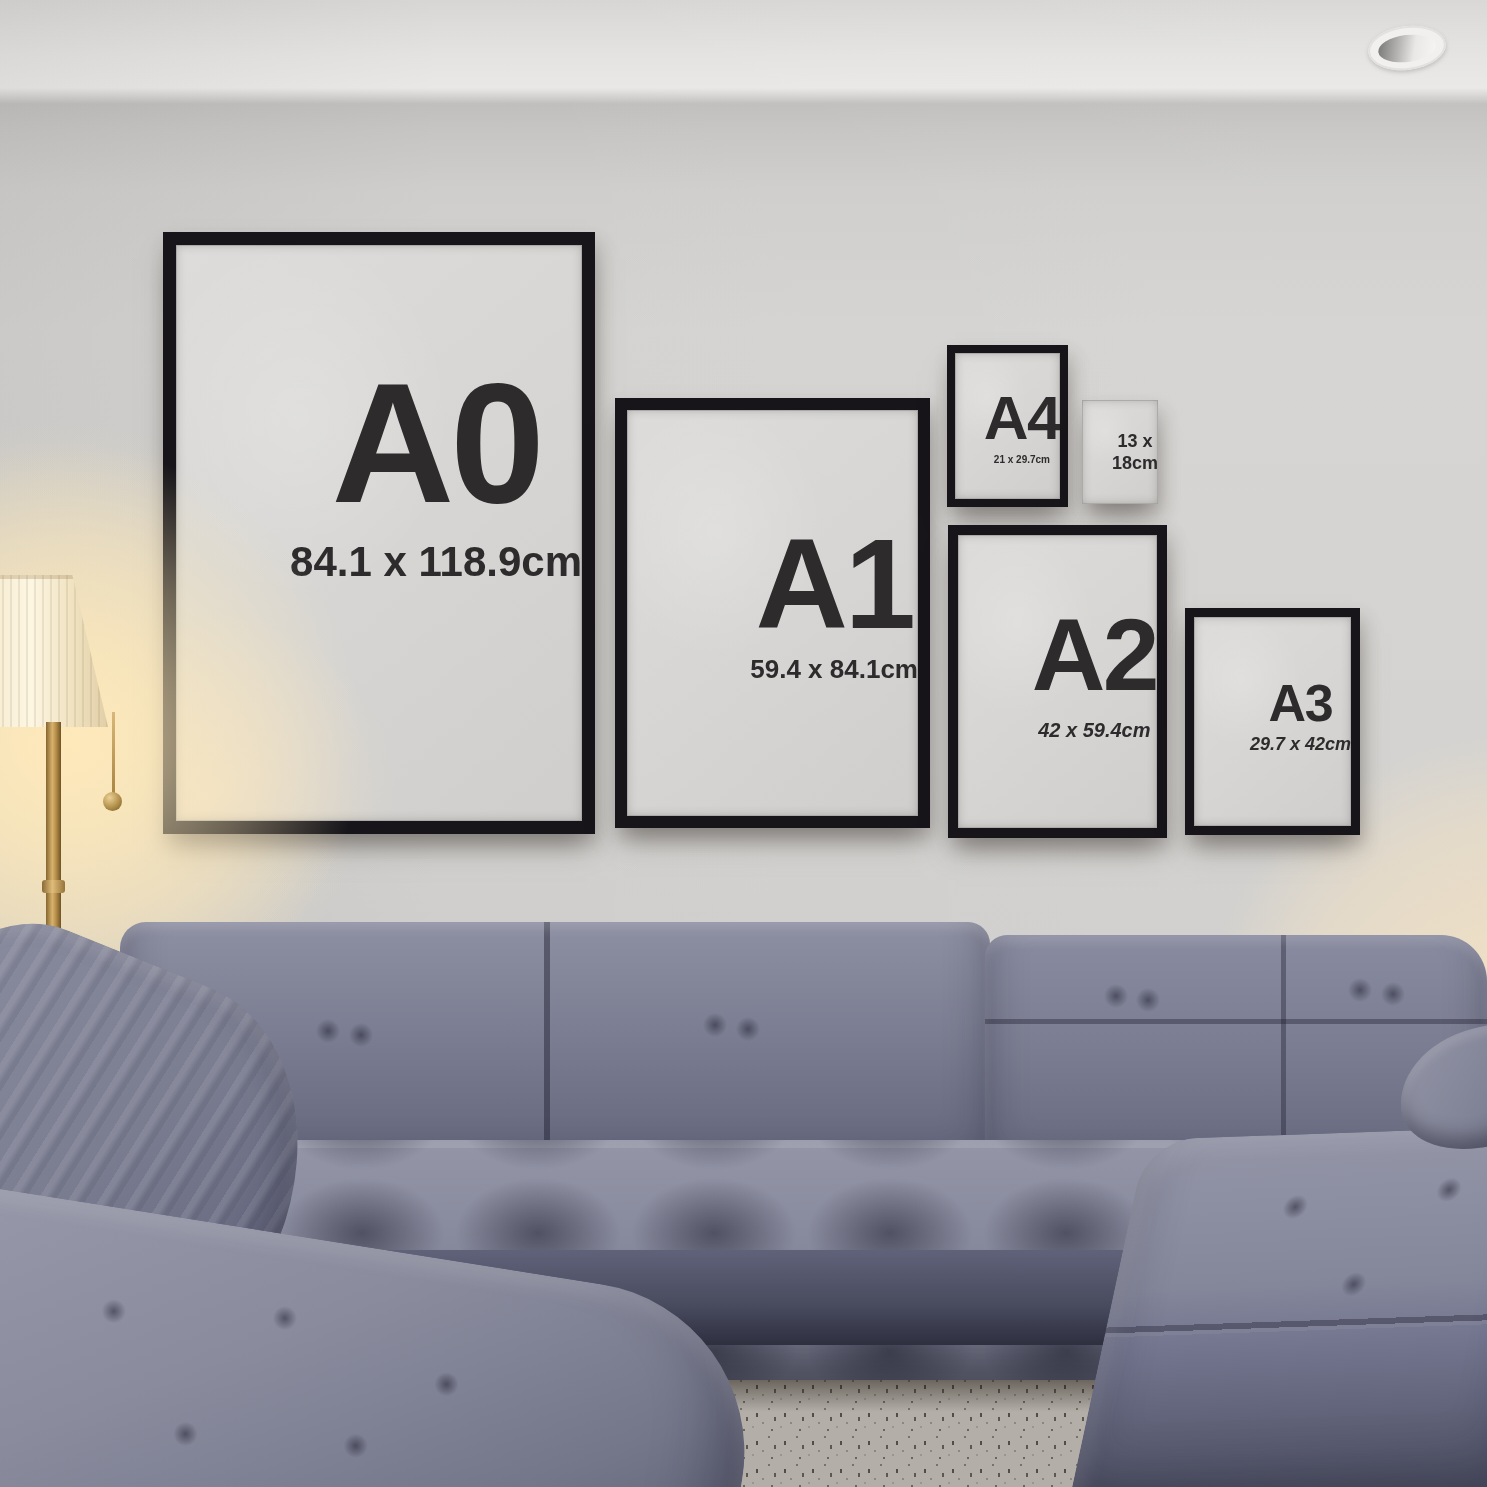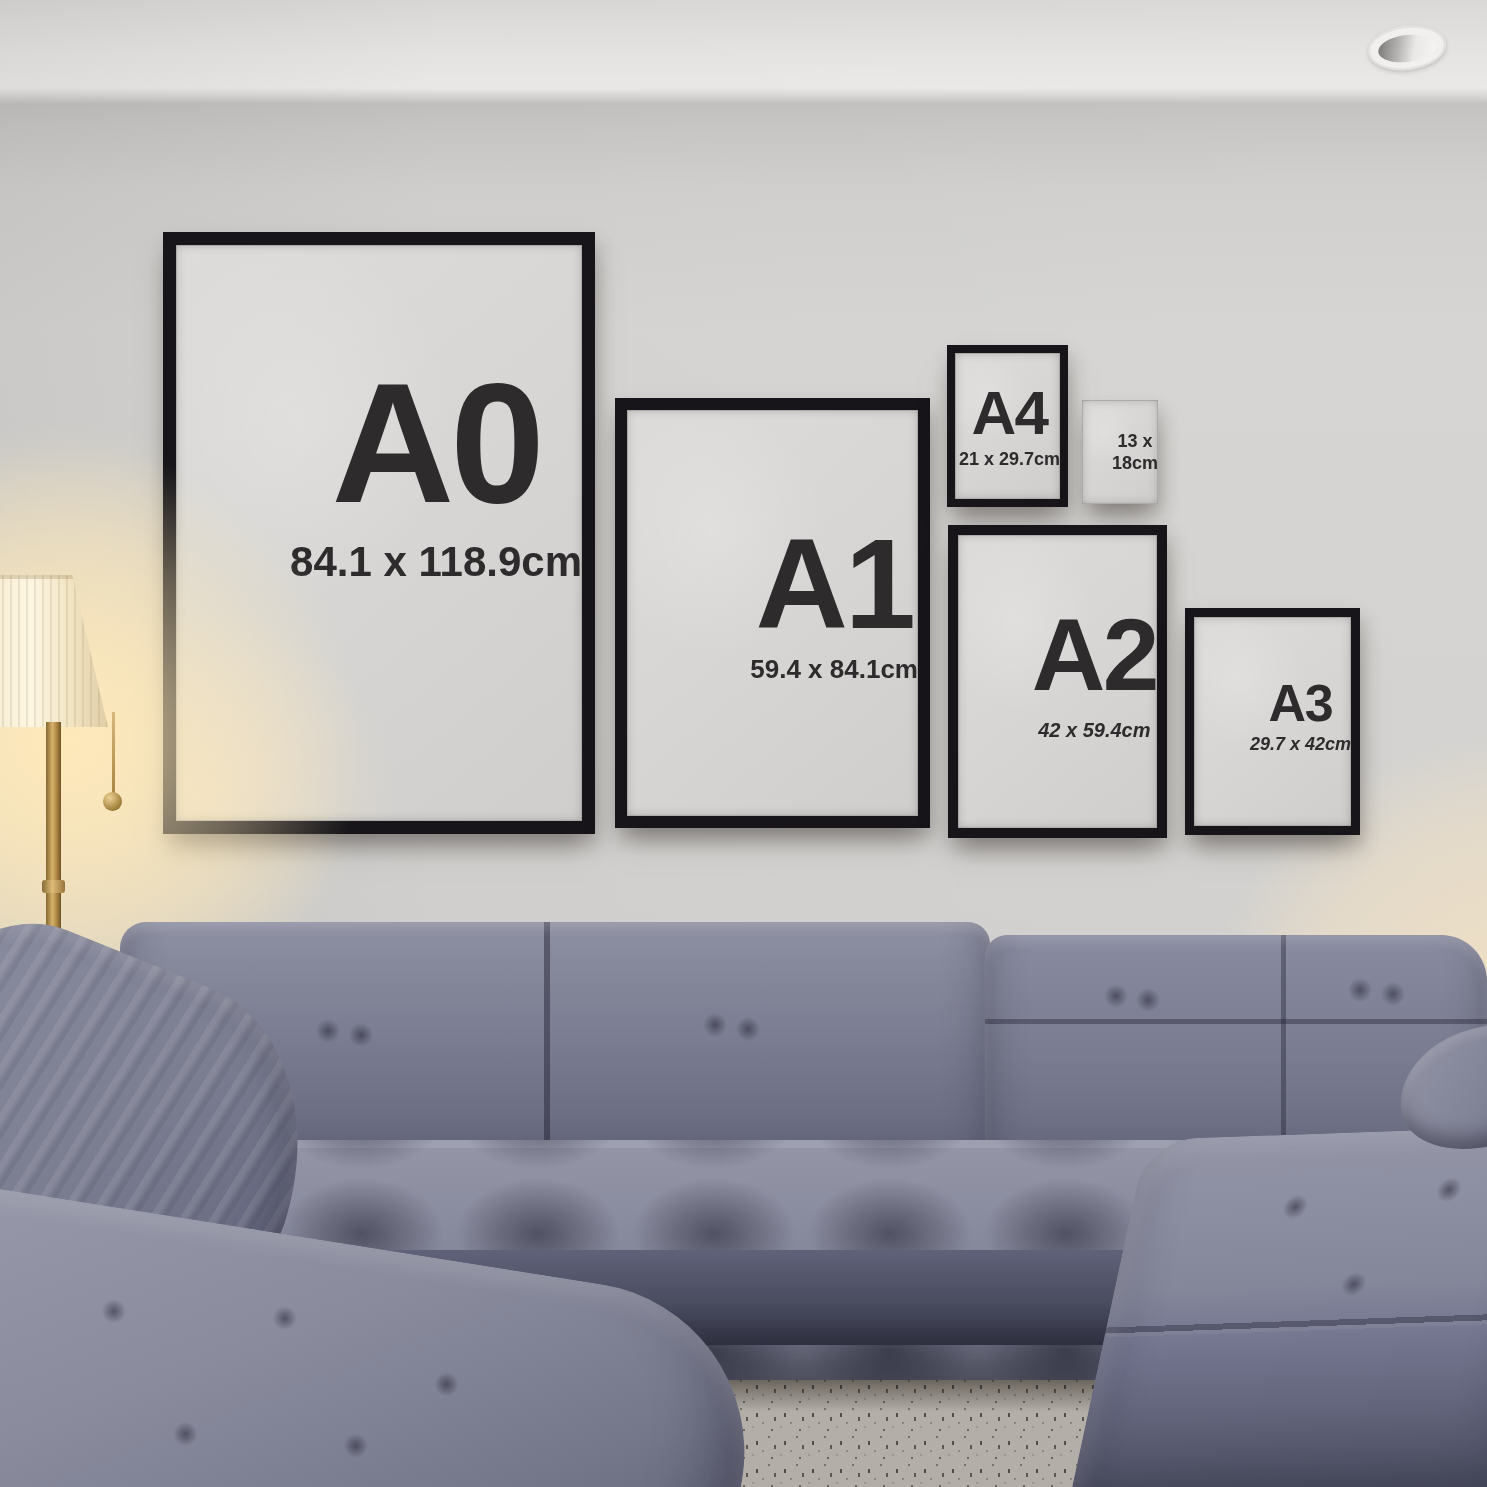"21 x 29.7cm" .frame-a4 .size-dims { font-size: 18px -> 10px }
